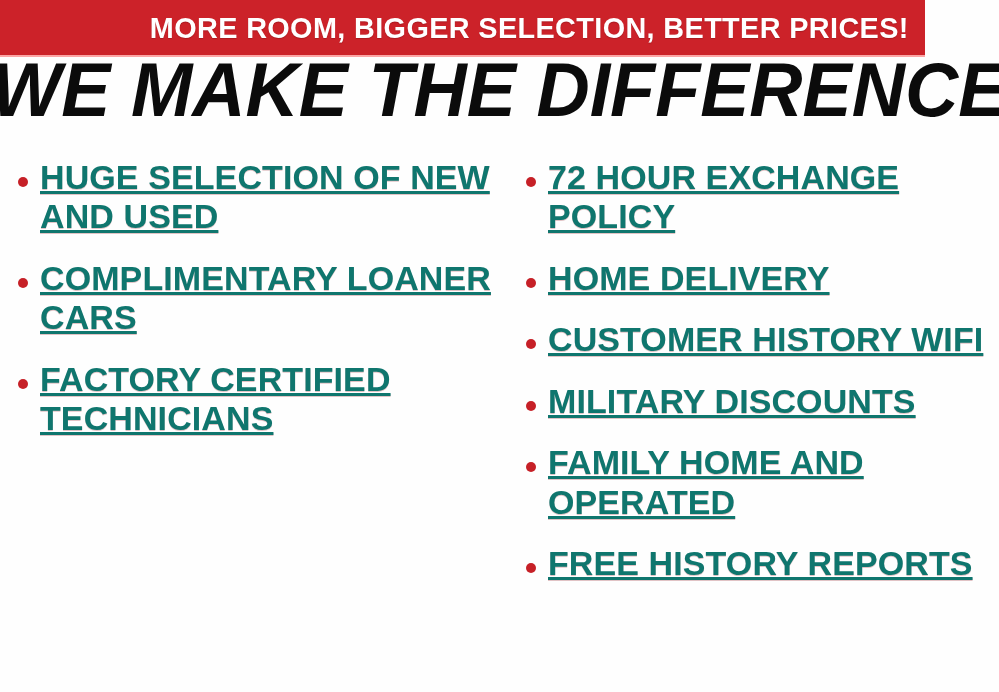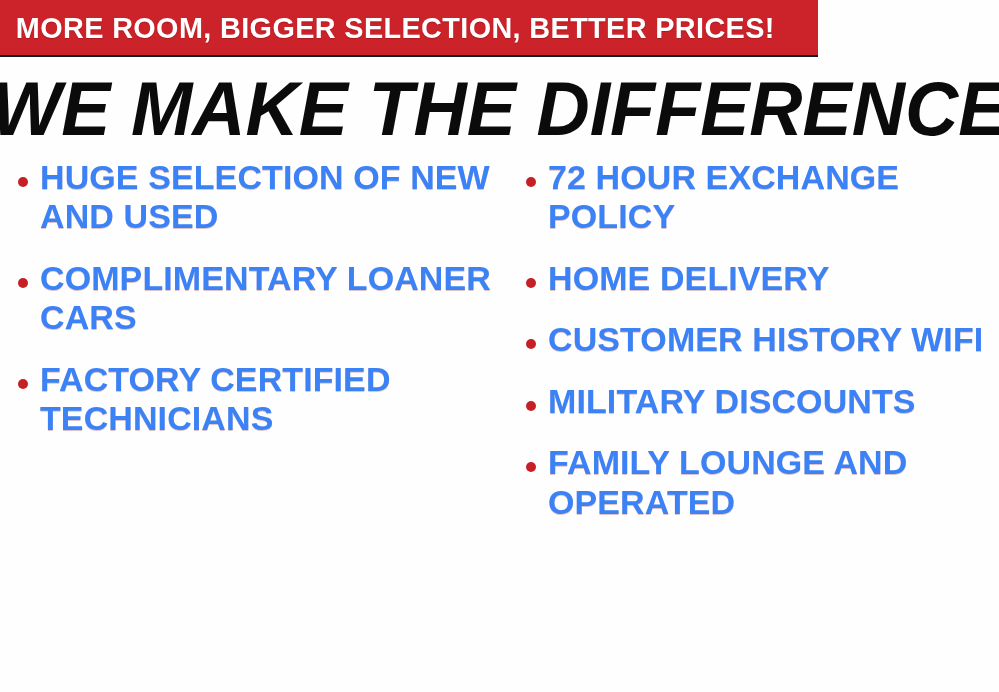"MORE ROOM, BIGGER SELECTION, BETTER" .top-bar { border-bottom: 2px solid #0f172a -> 2px solid #fca5a5; justify-content: flex-start -> flex-end; width: 818px -> 925px }
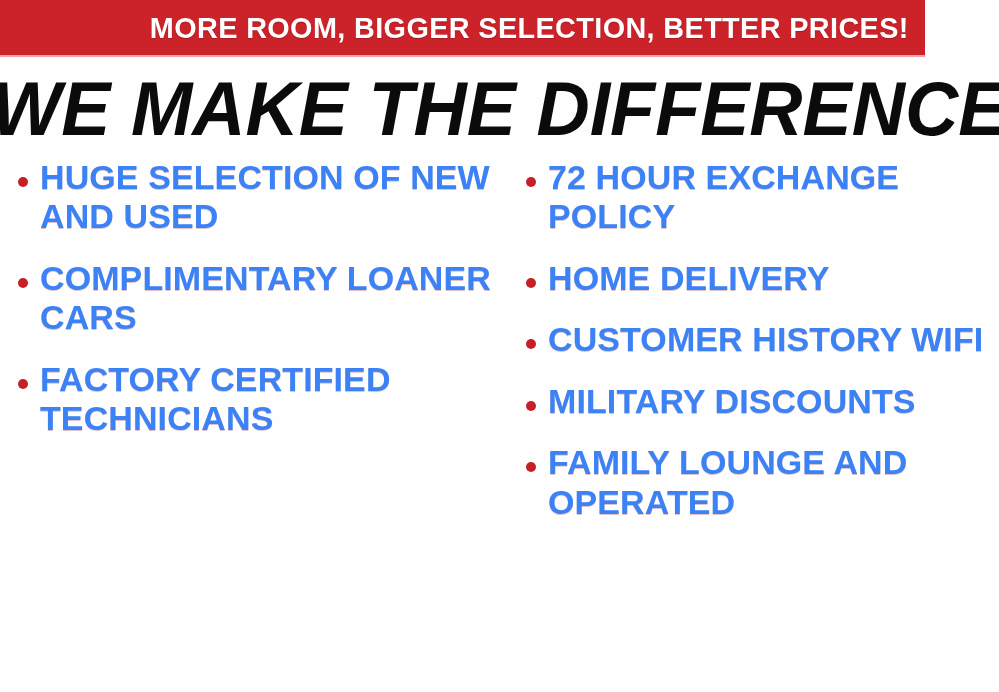"WE MAKE THE DIFFERENCE" .headline-wrap { align-items: center -> flex-start; top: 66px -> 52px }
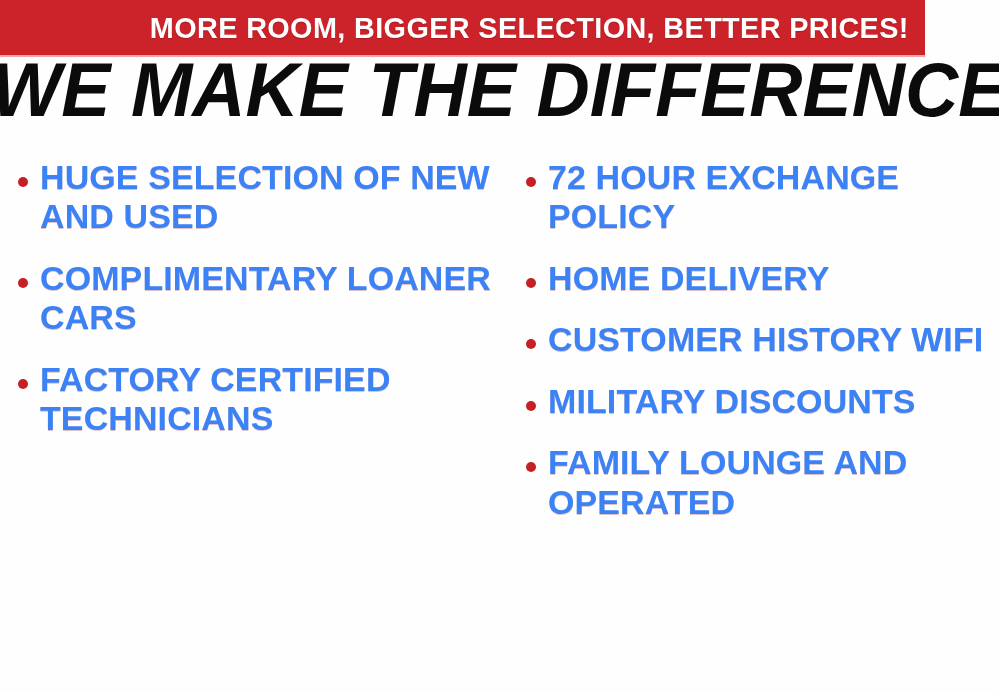"HUGE SELECTION OF NEW AND" .bullet-text { color: #3b82f6 -> #0f766e; text-decoration: none -> underline }
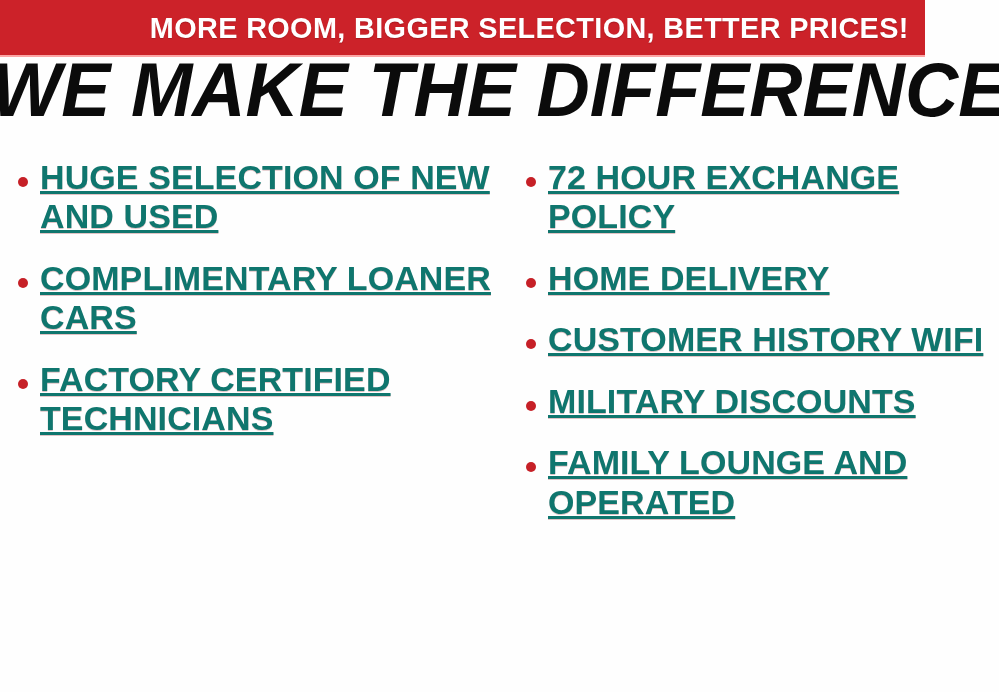"FAMILY LOUNGE AND OPERATED" span.bullet-text { text: LOUNGE -> HOME }
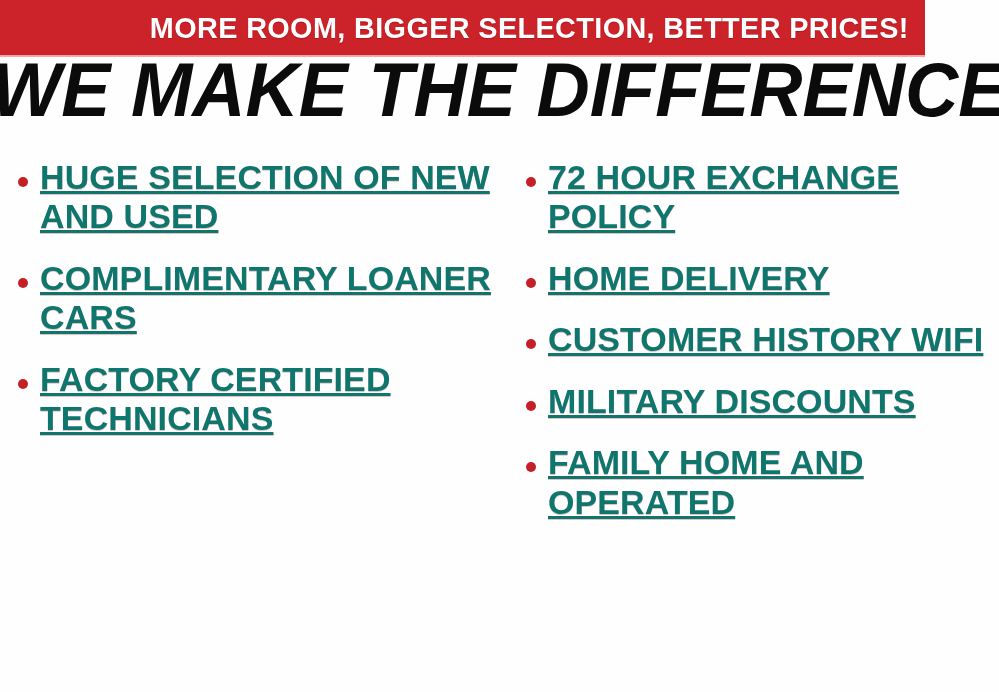"FREE HISTORY REPORTS" div.bullet-item { html: none -> <div> <span></span> <span>FREE HISTORY REPORTS</span> </div> }
